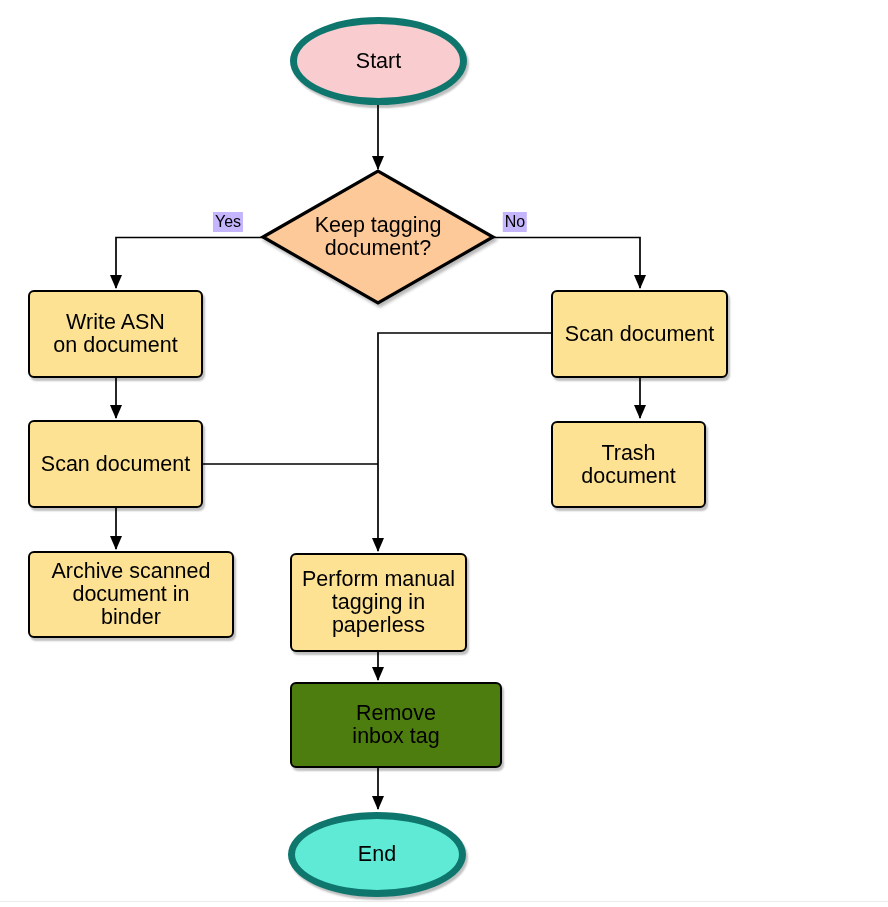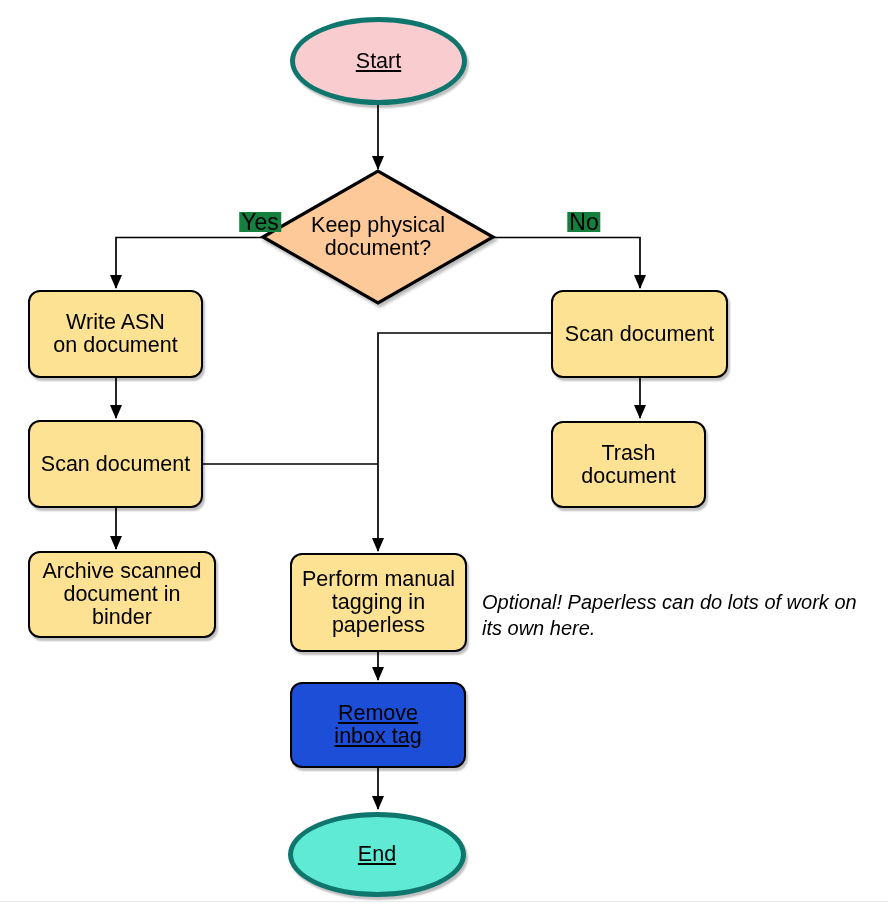"Start" .node-ellipse { border: 5px solid #0f766e -> 7px solid #0f766e; text-decoration: underline -> none }
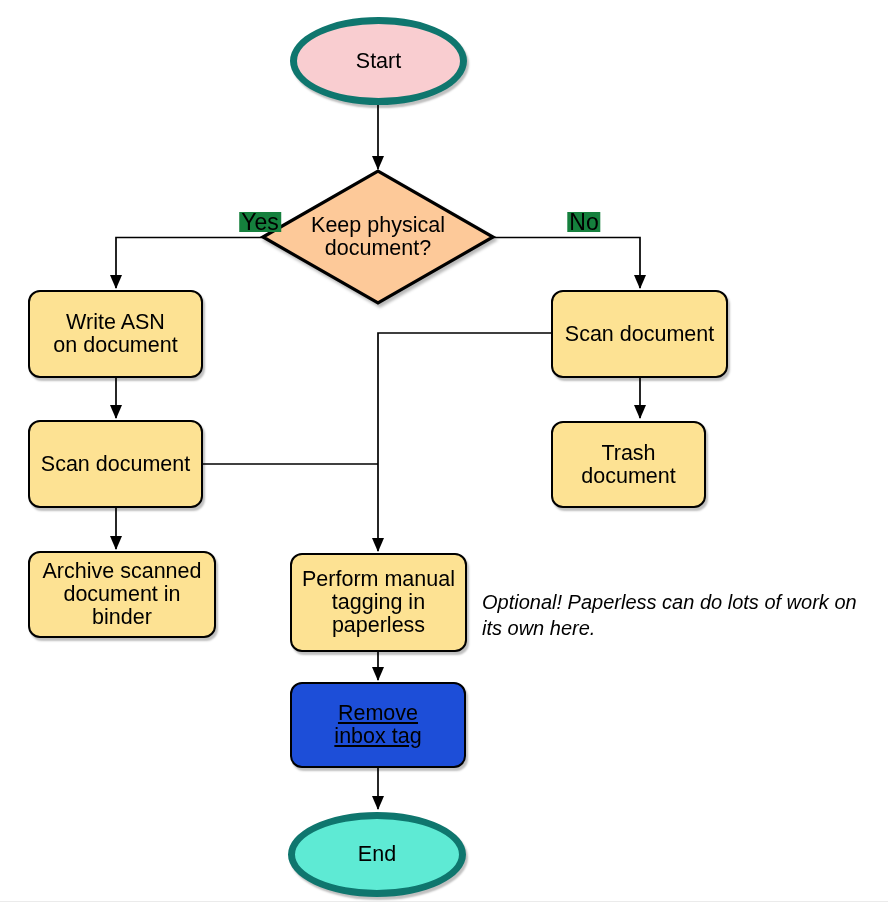"Yes" .edge-label { background: #15803d -> #c4b5fd; font-size: 23px -> 16px; margin-left: 32px -> none }
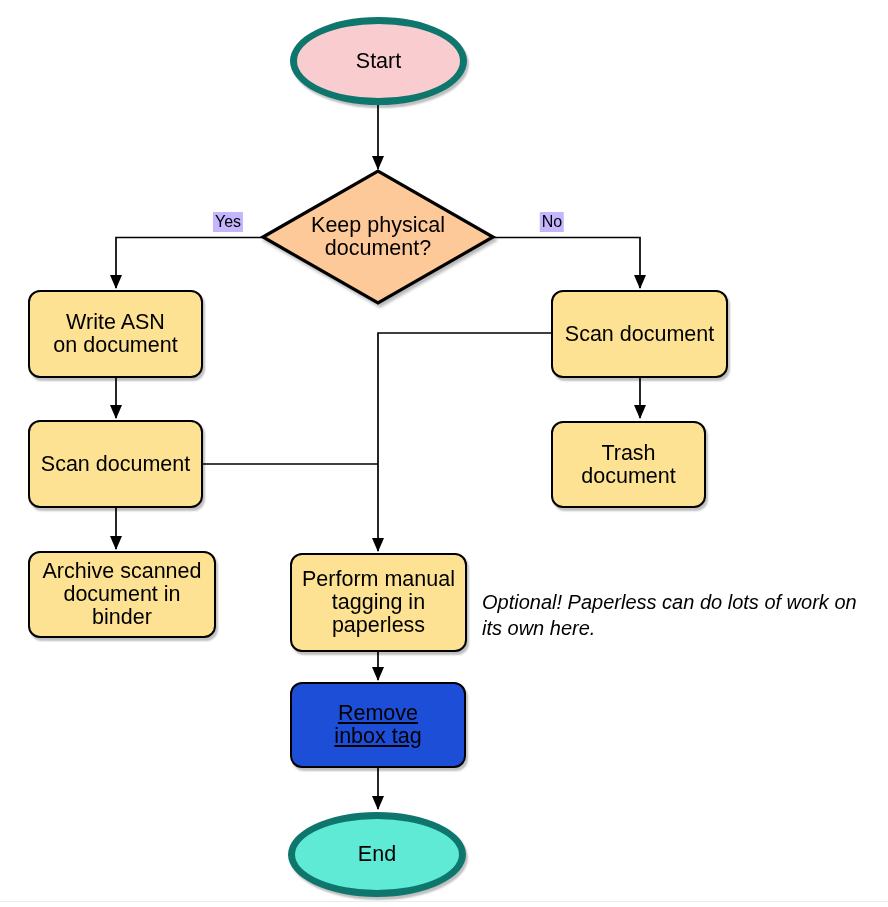"Keep physical" div.node { text: physical -> tagging }
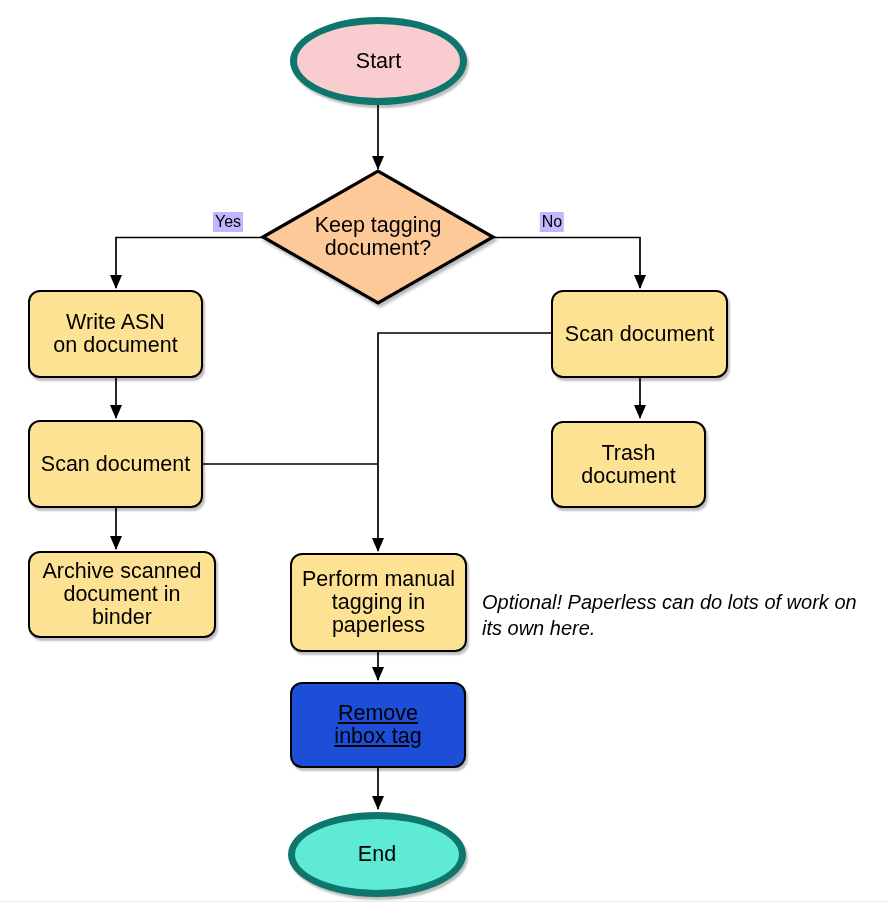"No" div.edge-label { left: 552px -> 515px }
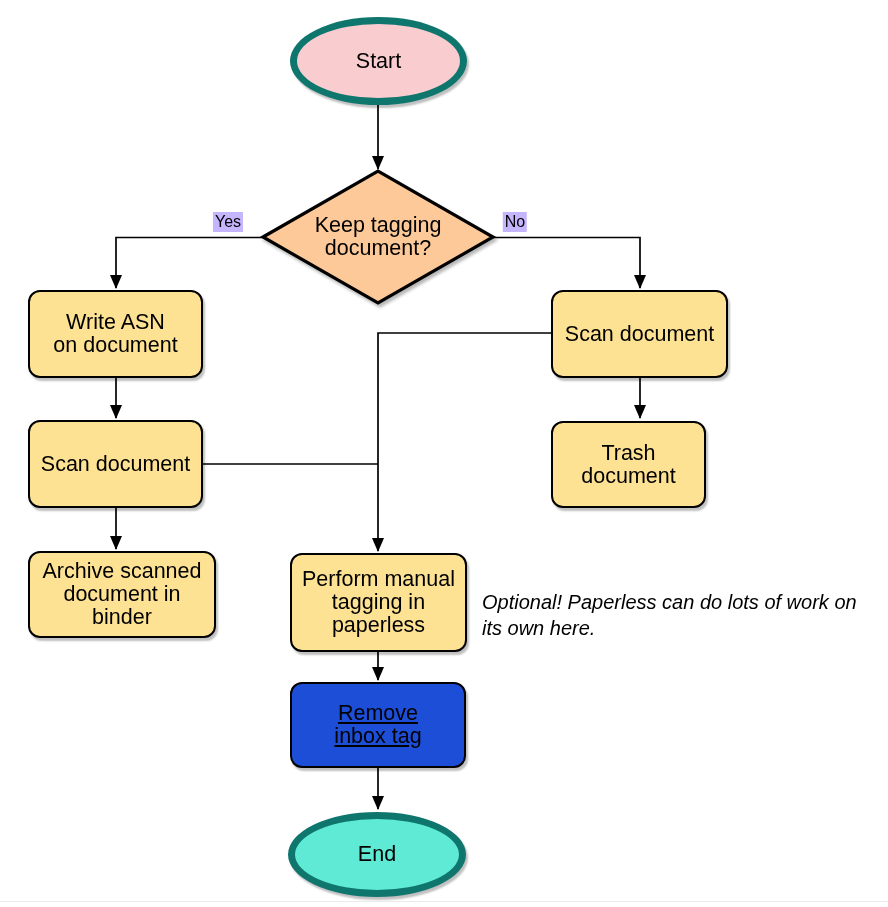"Write ASN" .node-rect { border-radius: 12px -> 6px }
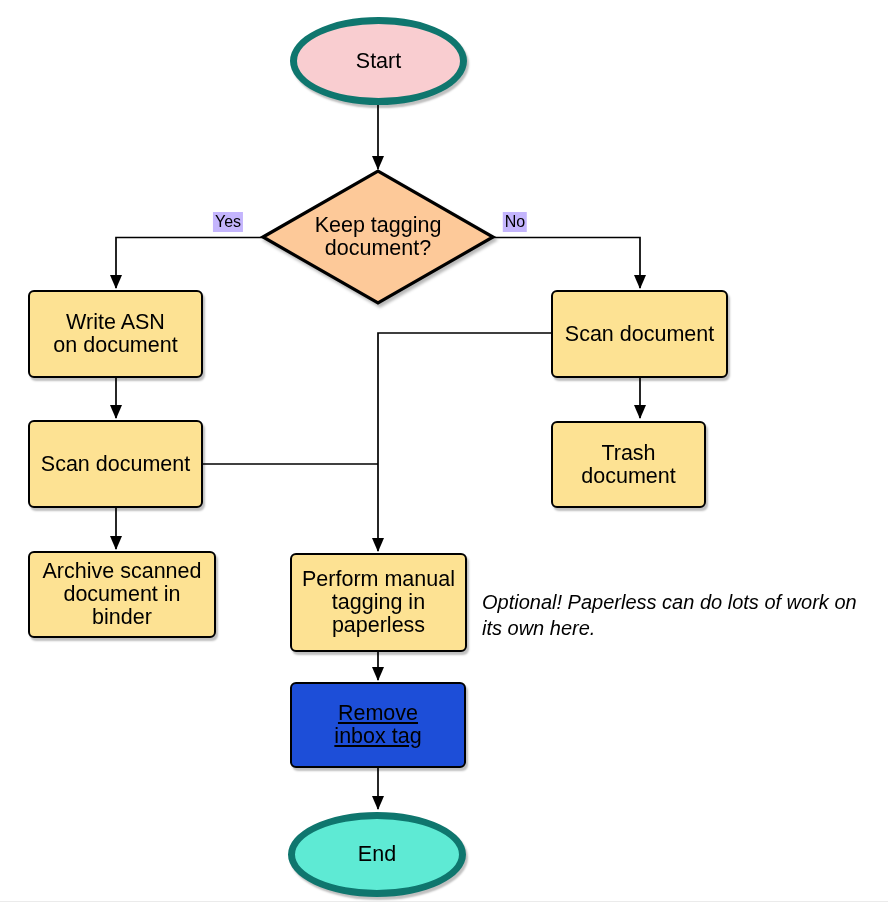"Archive scanned" div.node { width: 188px -> 206px }
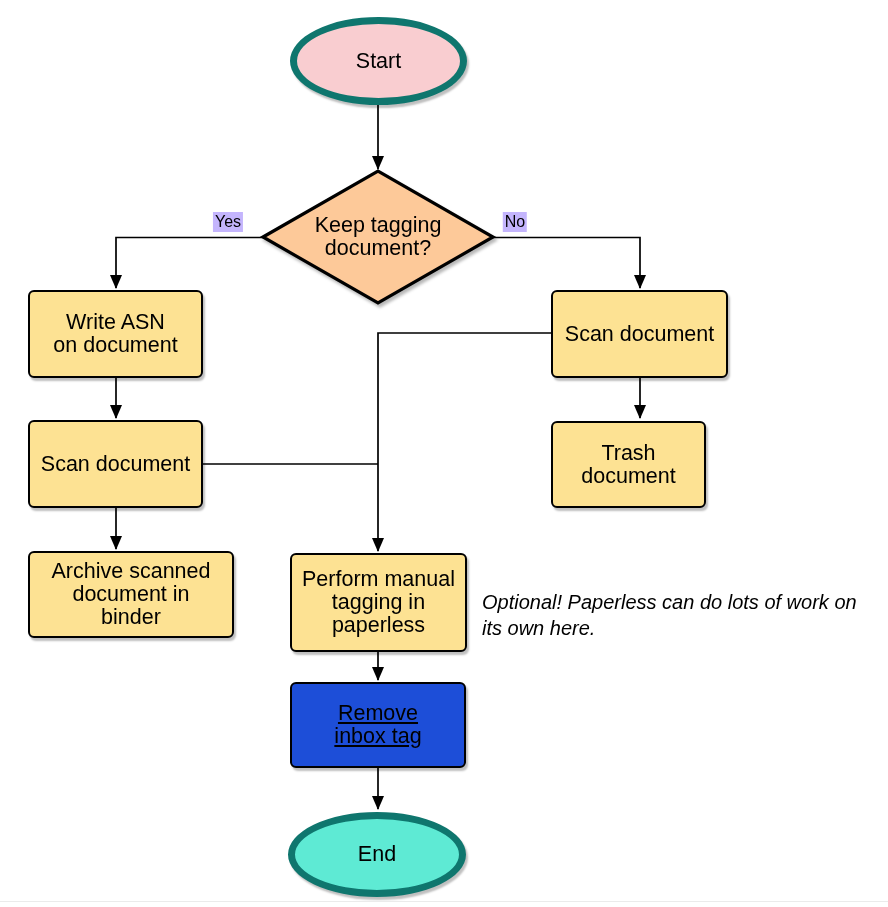"Optional! Paperless can do lots" div.note { html: <div>Optional! Paperless can do lots of work on its own here.</div> -> none }
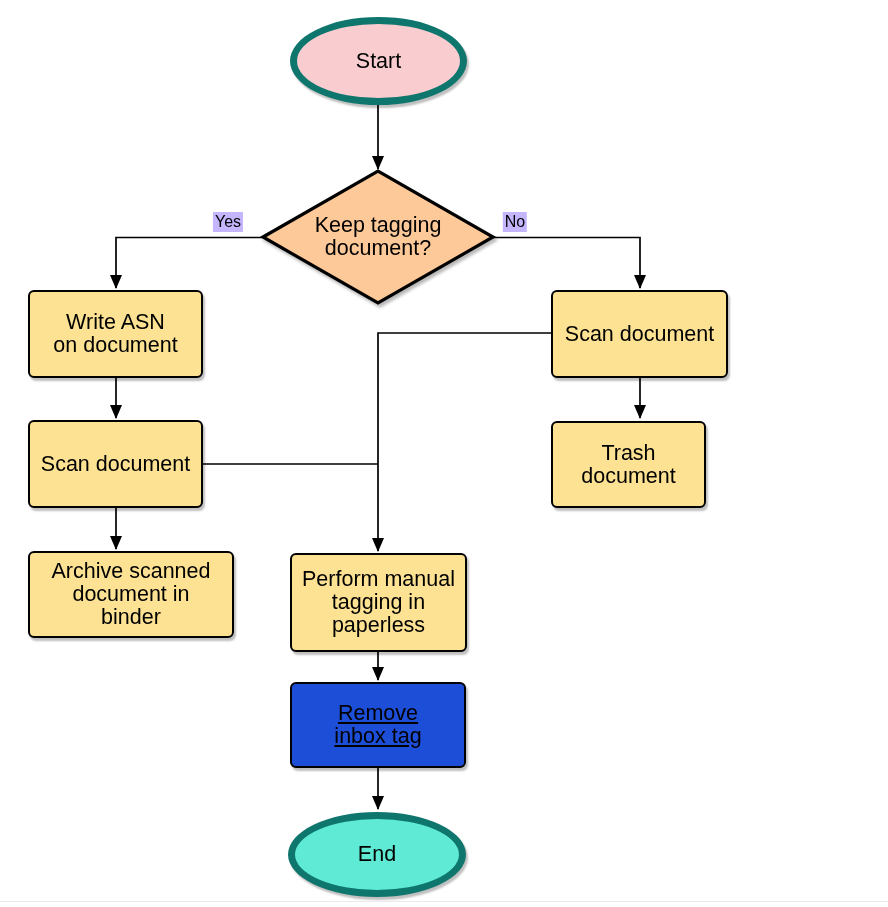"Remove" div.node { background: #1d4ed8 -> #4d7c0f; text-decoration: underline -> none; width: 176px -> 212px }
